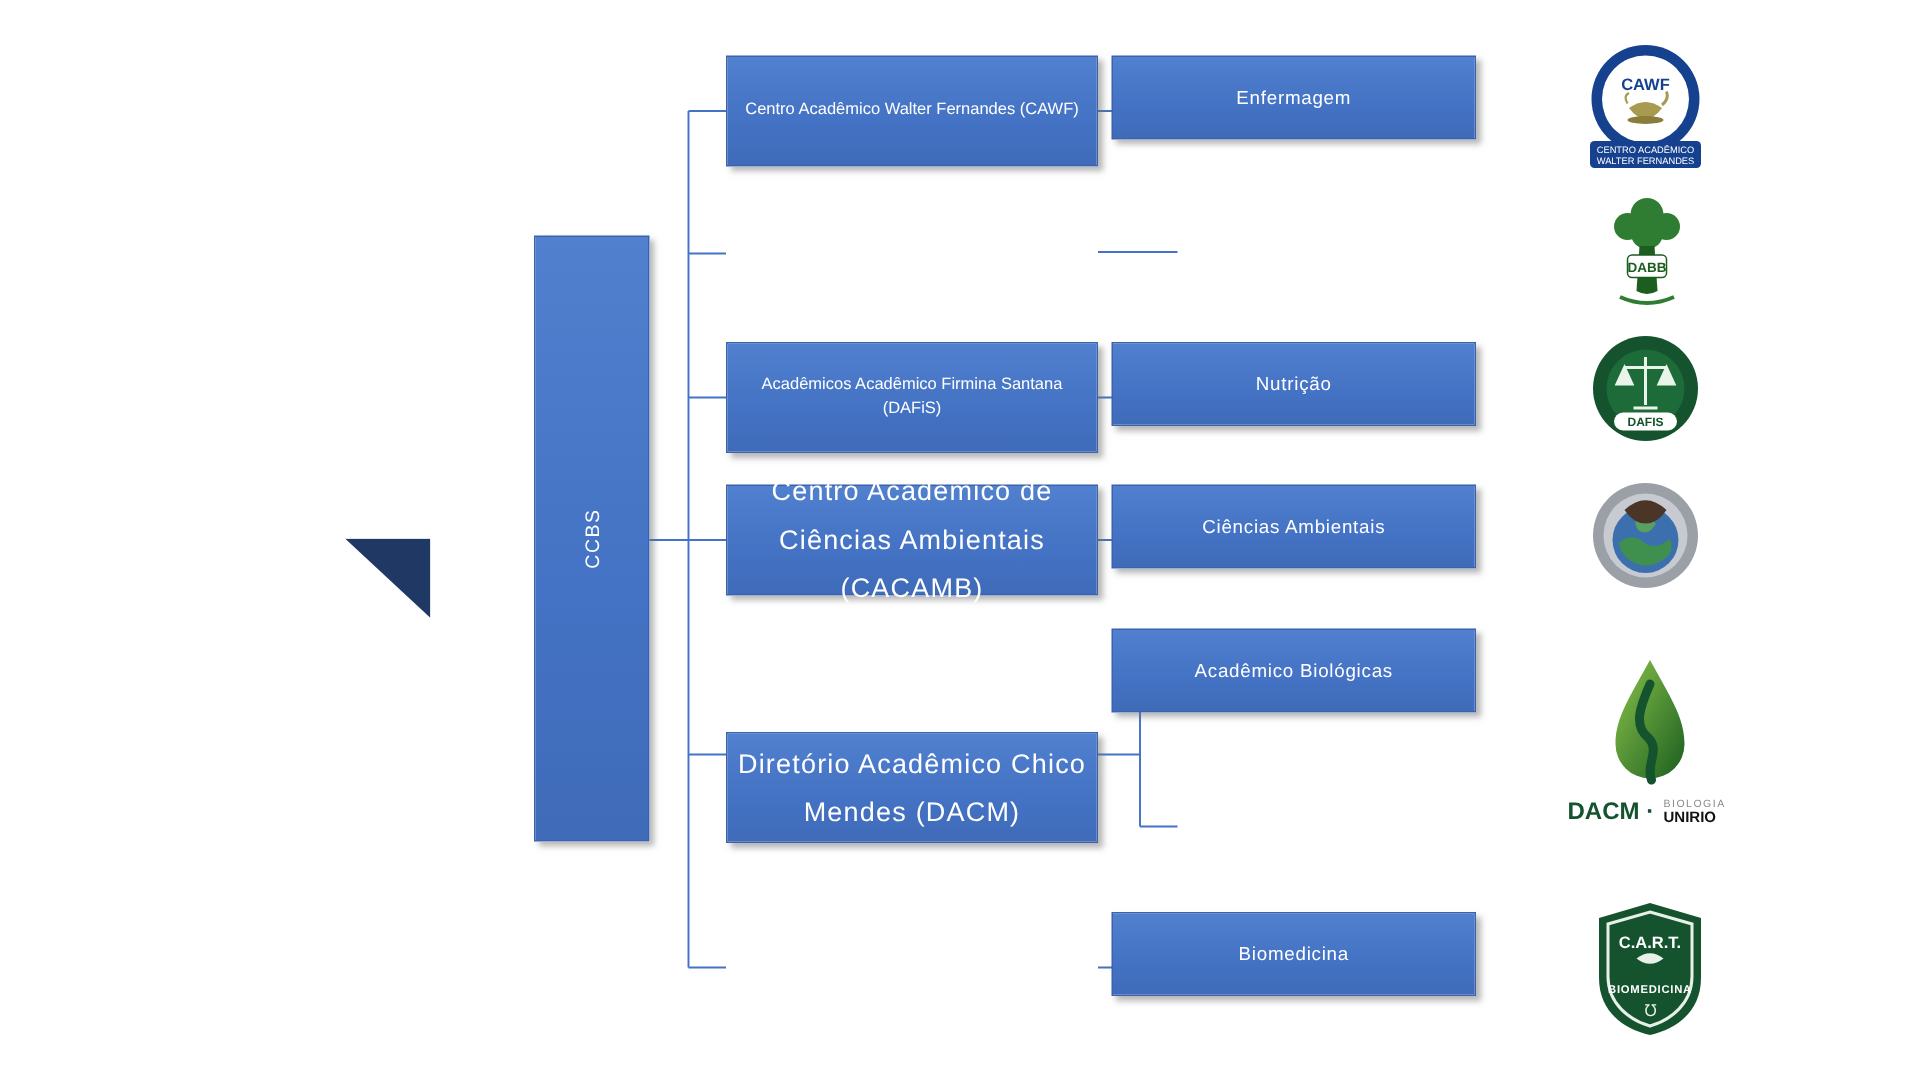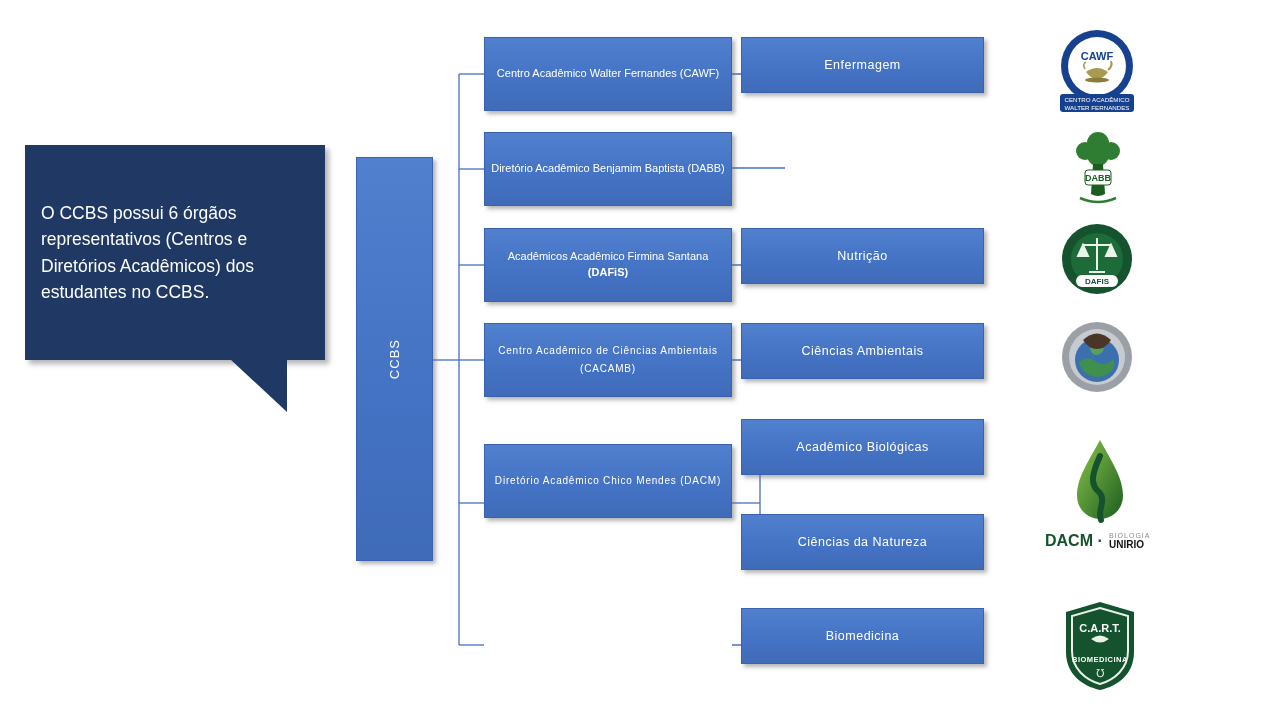"Diretório Acadêmico Benjamim Baptista" div.box { html: <div> <span>Diretório Acadêmico Benjamim Baptista (DABB)</span> </div> -> none }
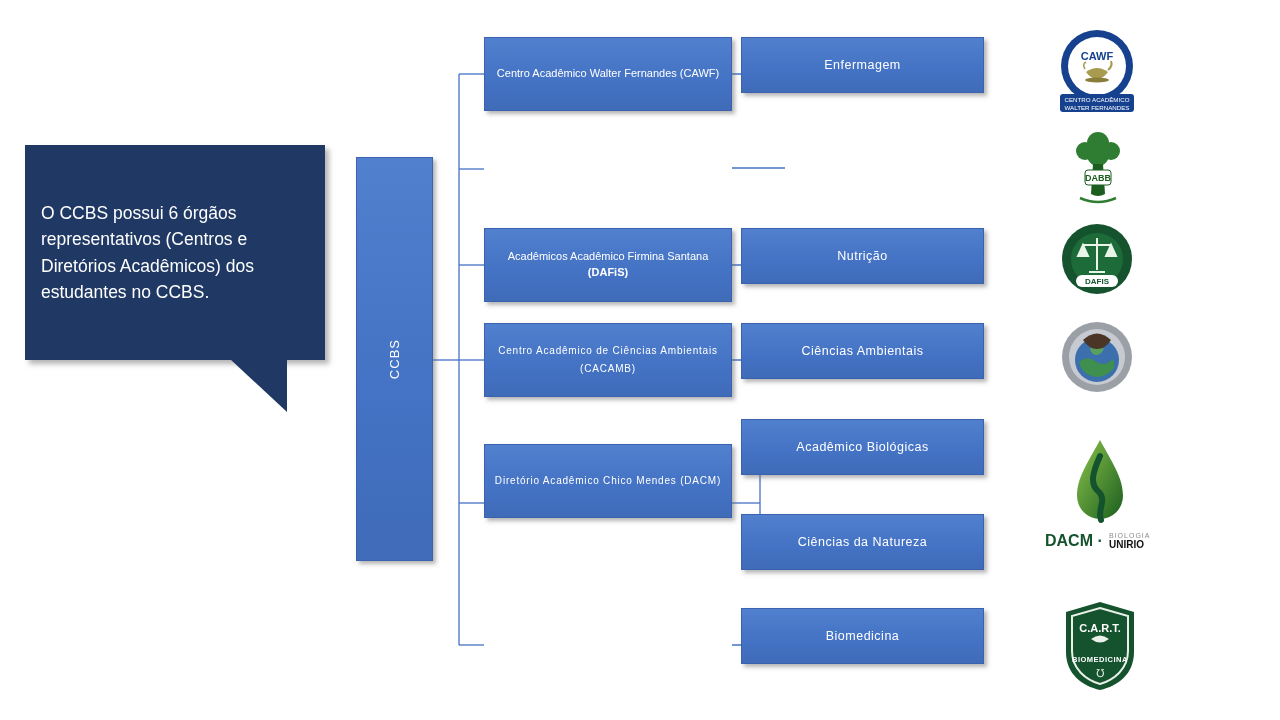"O CCBS possui 6 órgãos" div.callout { html: <div> <span>O CCBS possui 6 órgãos representativos (Centros e Diretórios Acadêmicos) dos estudantes no CCBS.</span> </div> -> none }
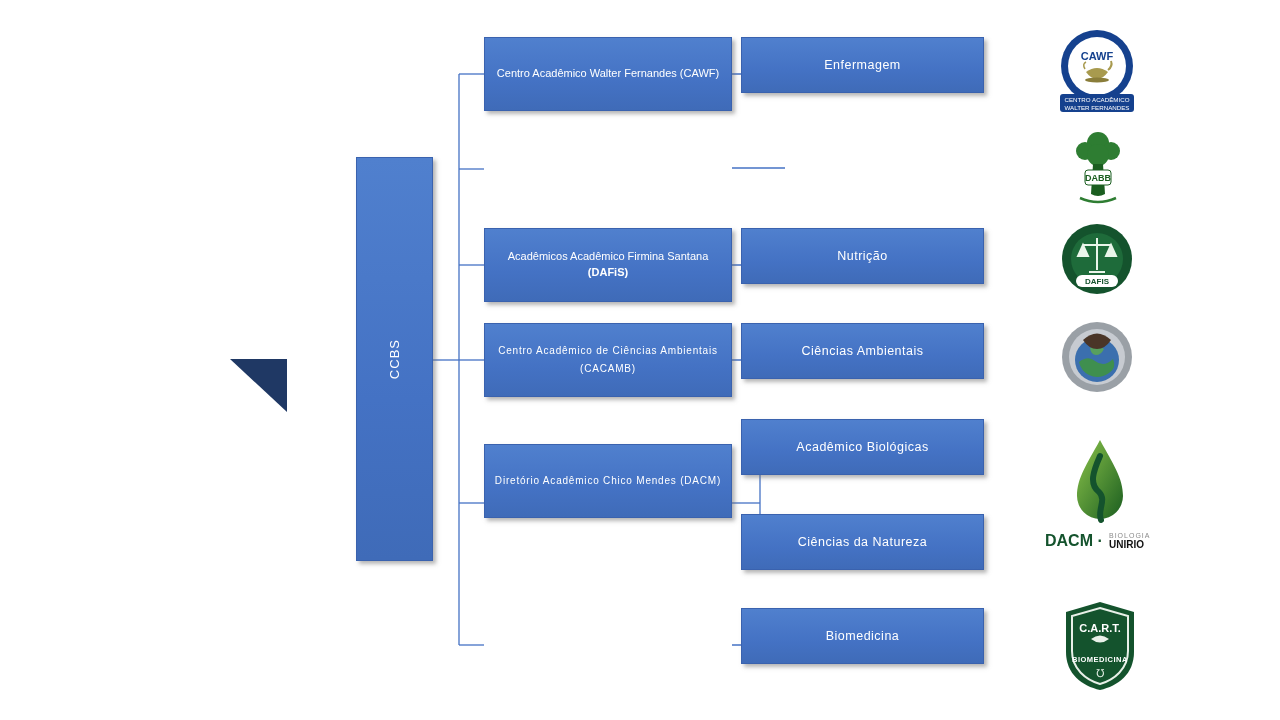"(DAFiS)" .org b { font-weight: bold -> normal }
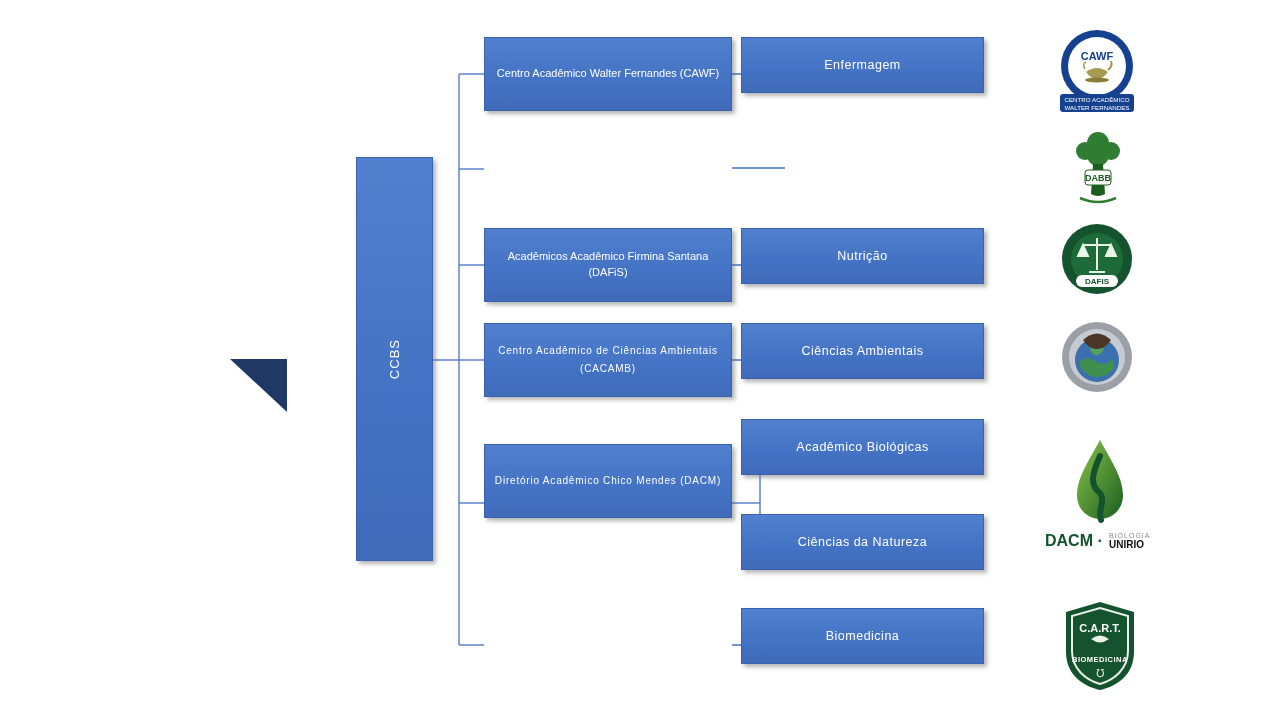"Centro Acadêmico de Ciências Ambientais" .spaced { font-size: 10px -> 18px }
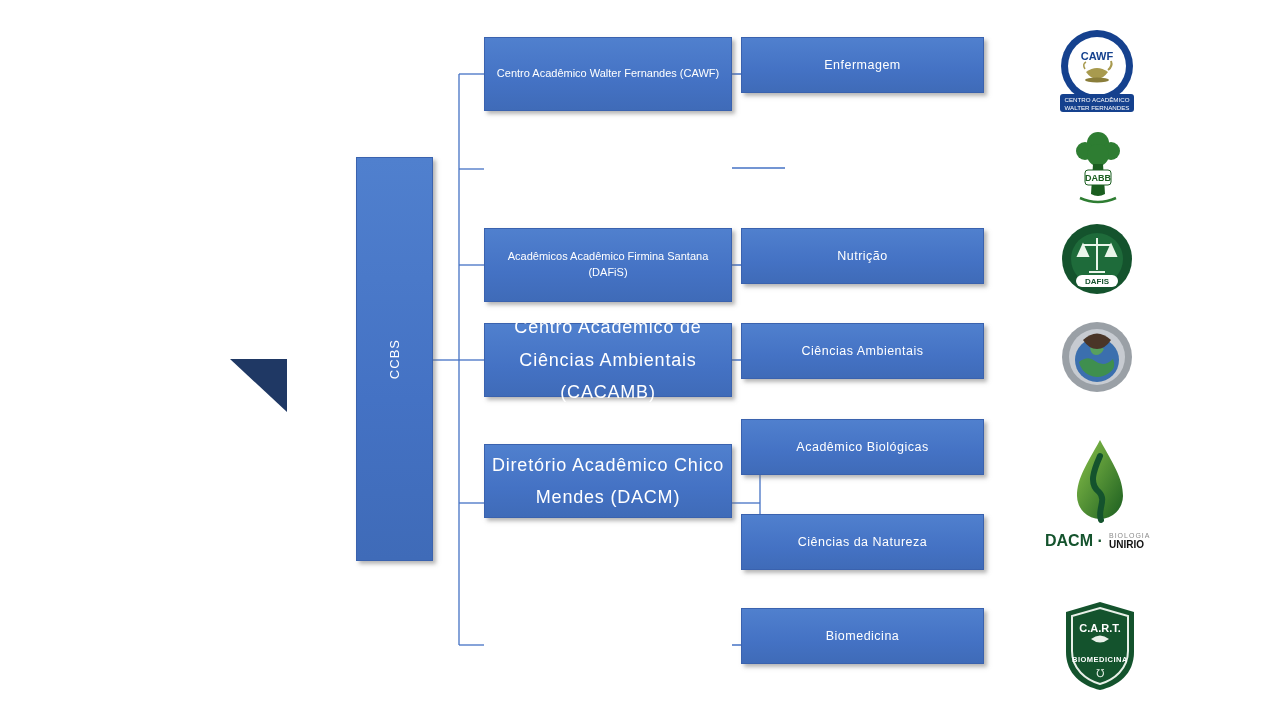"Diretório Acadêmico Chico Mendes (DACM)" div.box { top: 444px -> 488px }
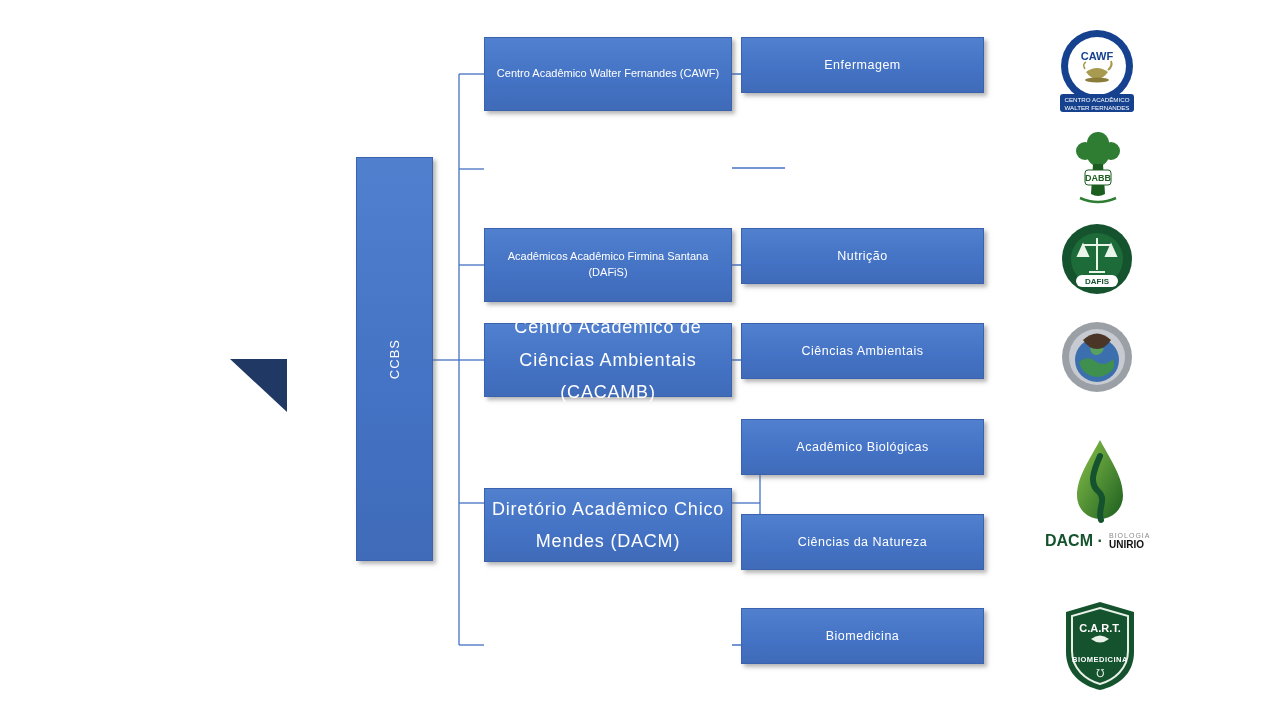"Ciências da Natureza" div.box { html: <div> <span>Ciências da Natureza</span> </div> -> none }
